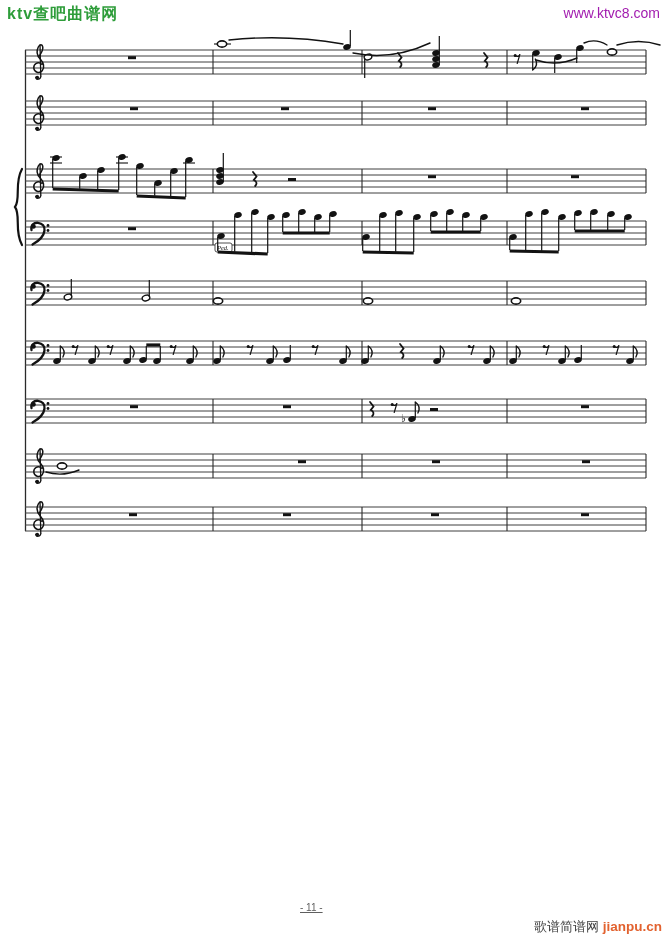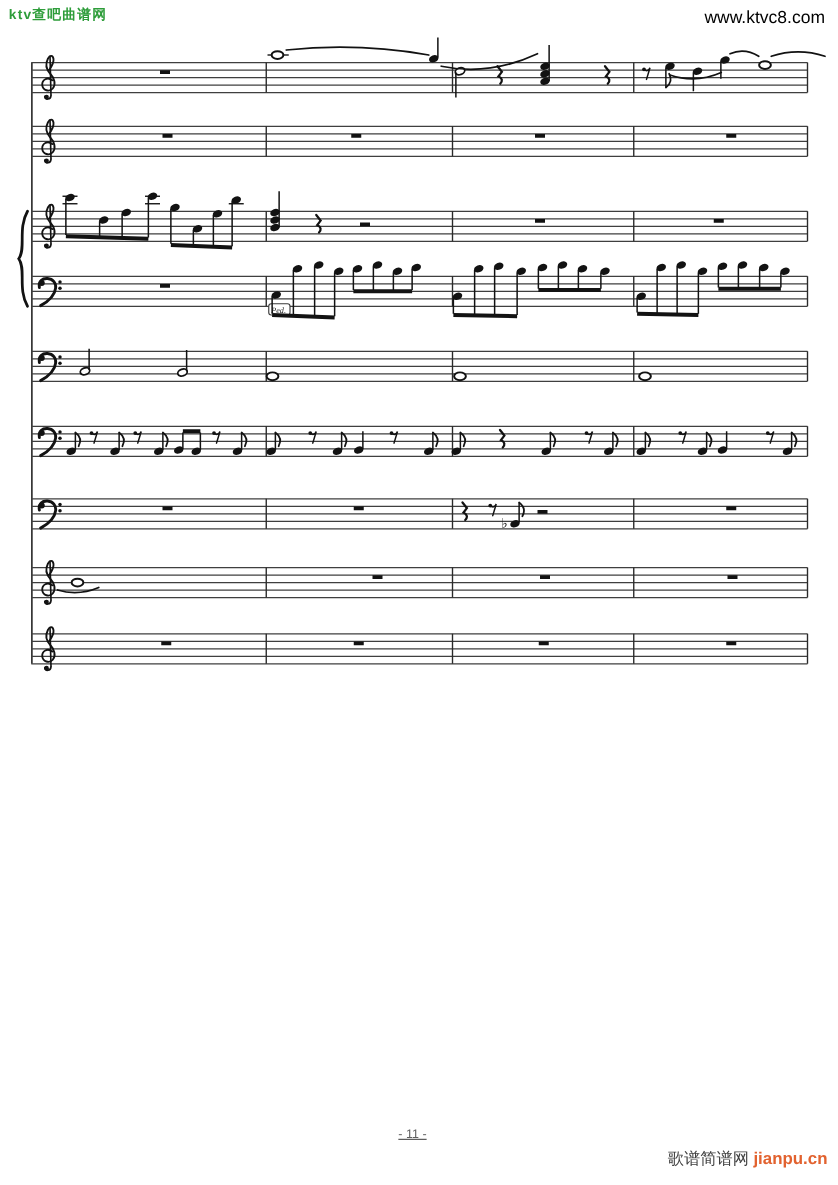"ktv查吧曲谱网" .hdr-left { font-size: 11px -> 16px }
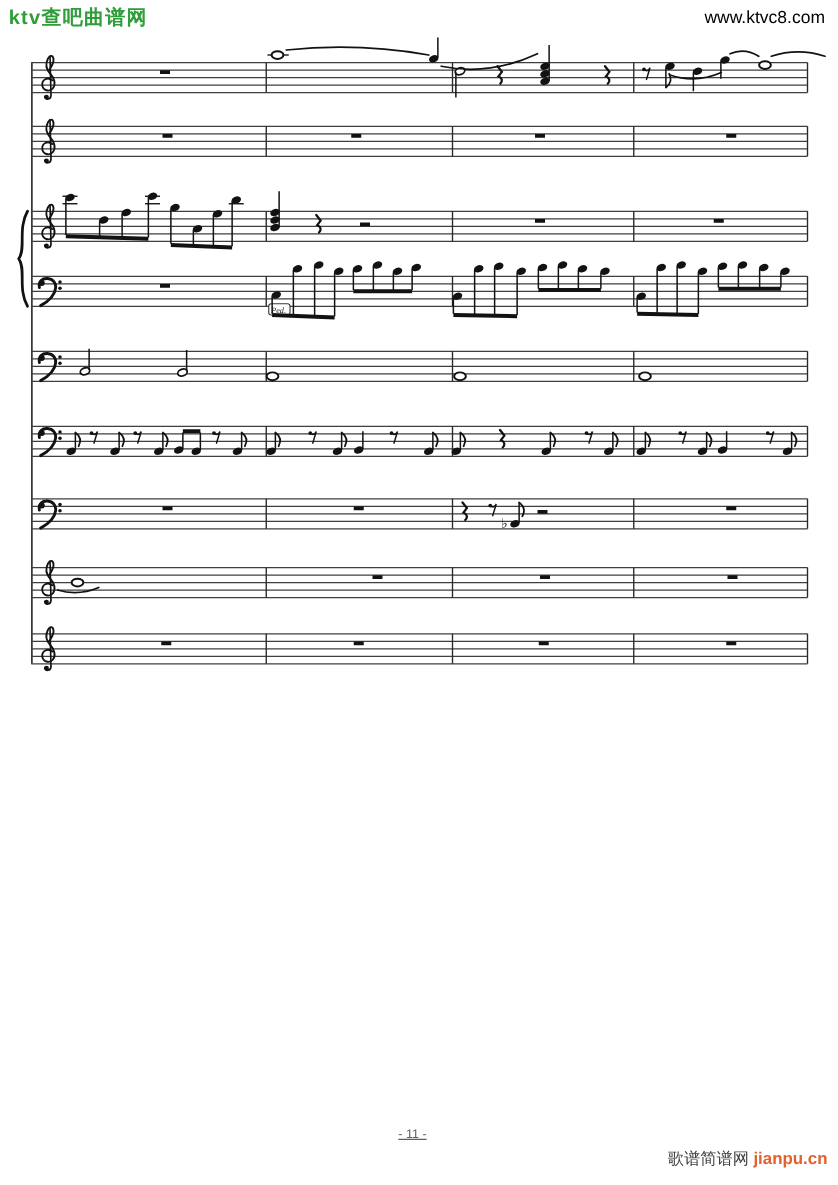"www.ktvc8.com" div.hdr-right { color: #000000 -> #a21caf }
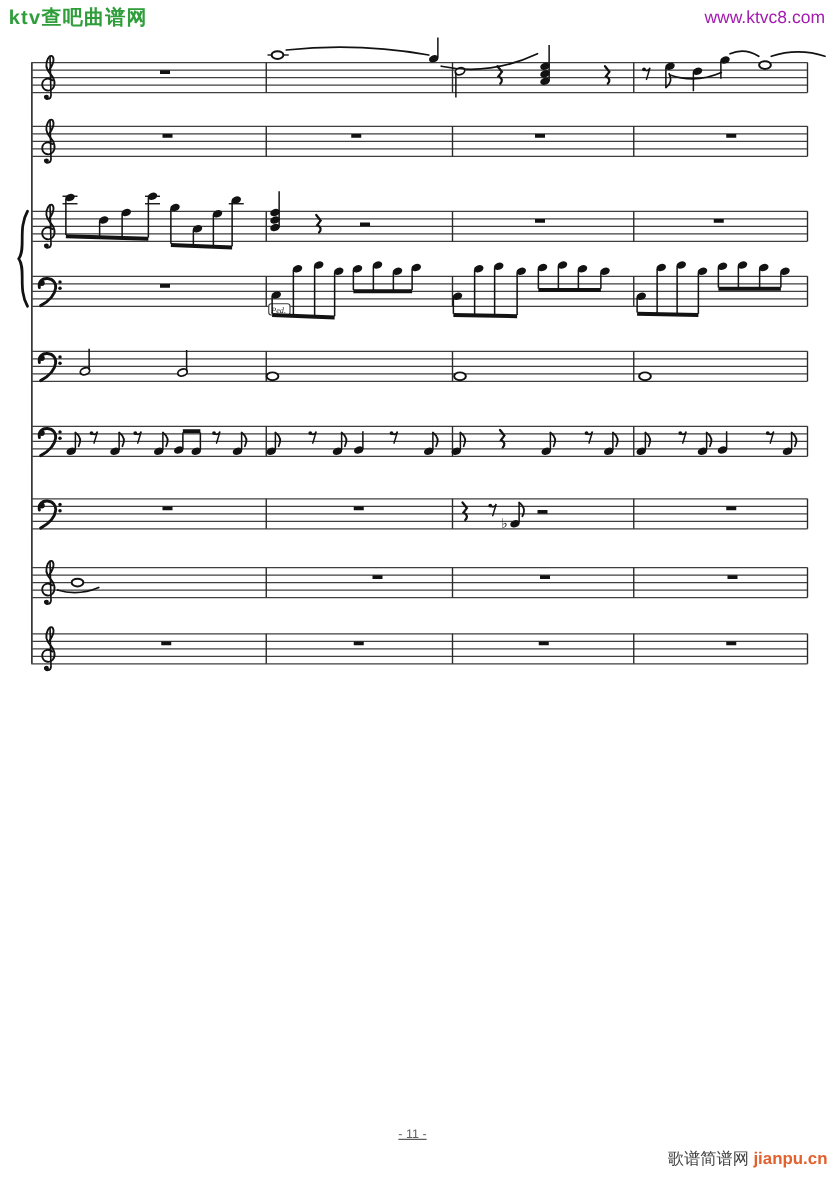"- 11 -" .ftr-page { text-align: center -> none }
